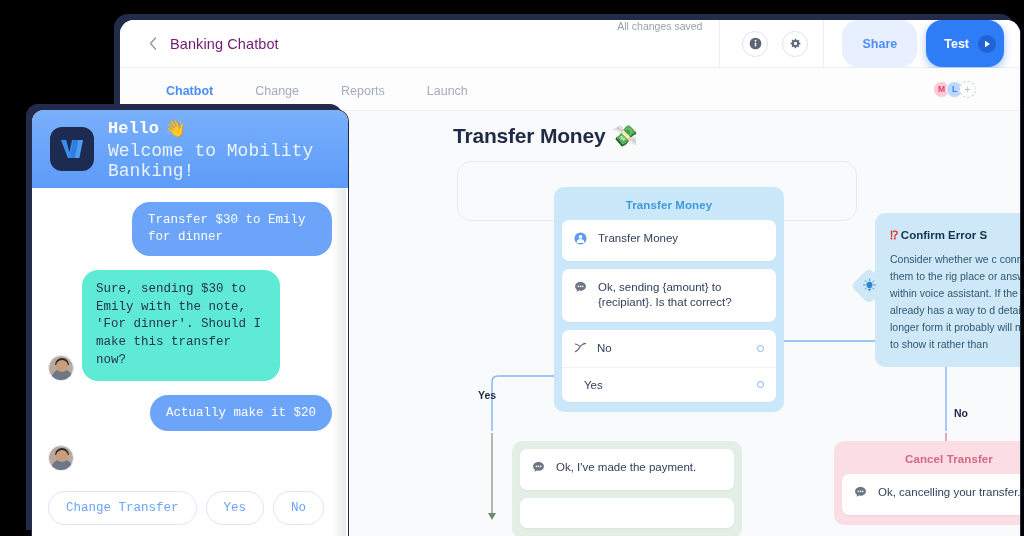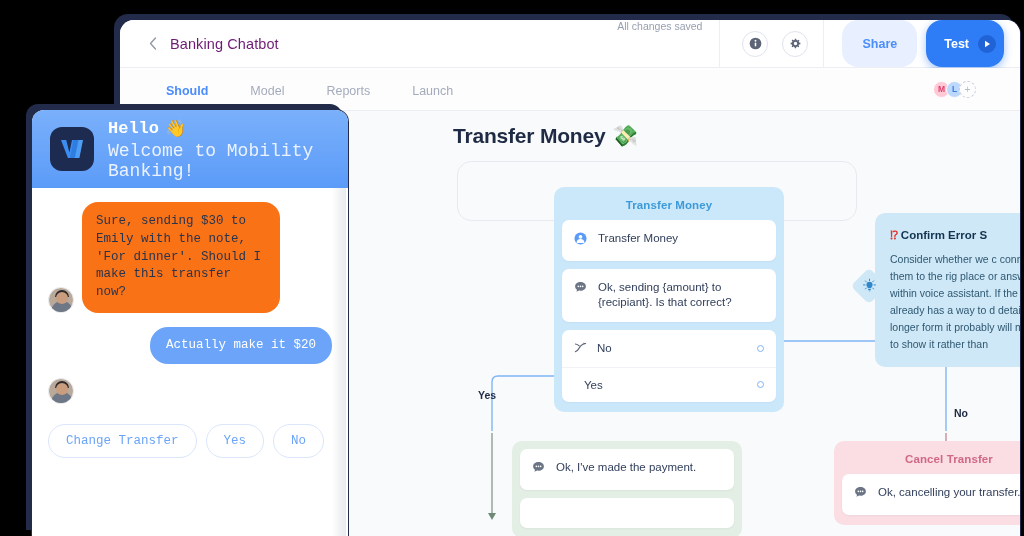"Should" div.tab { text: Should -> Chatbot }
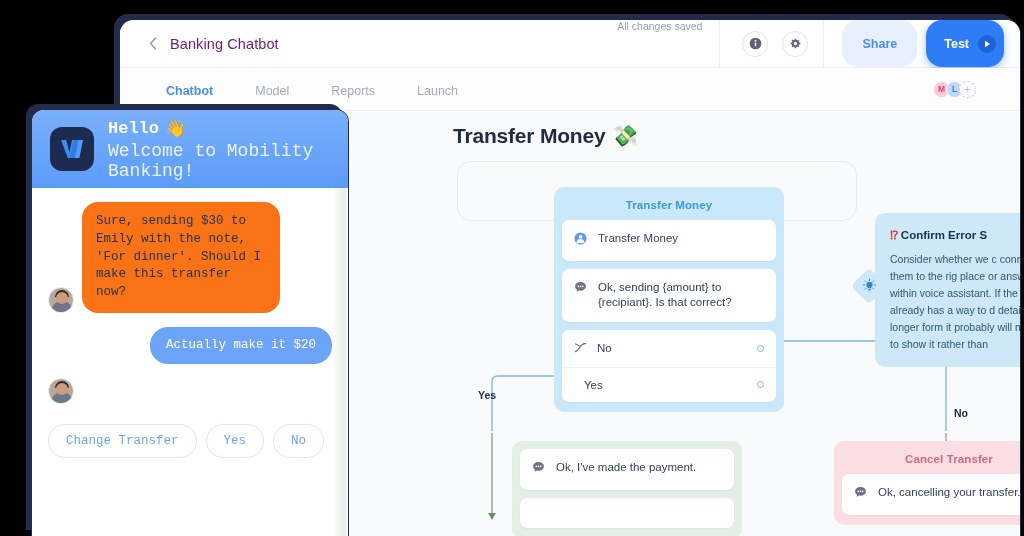"Model" div.tab { text: Model -> Change }
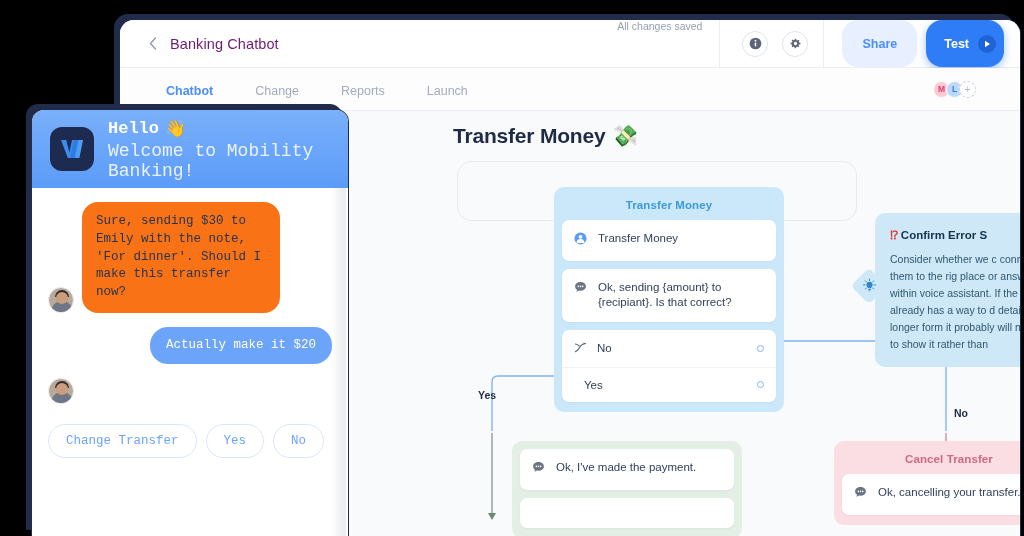"Transfer $30 to Emily for" div.msg { html: none -> <div> <div>Transfer $30 to Emily for dinner</div> </div> }
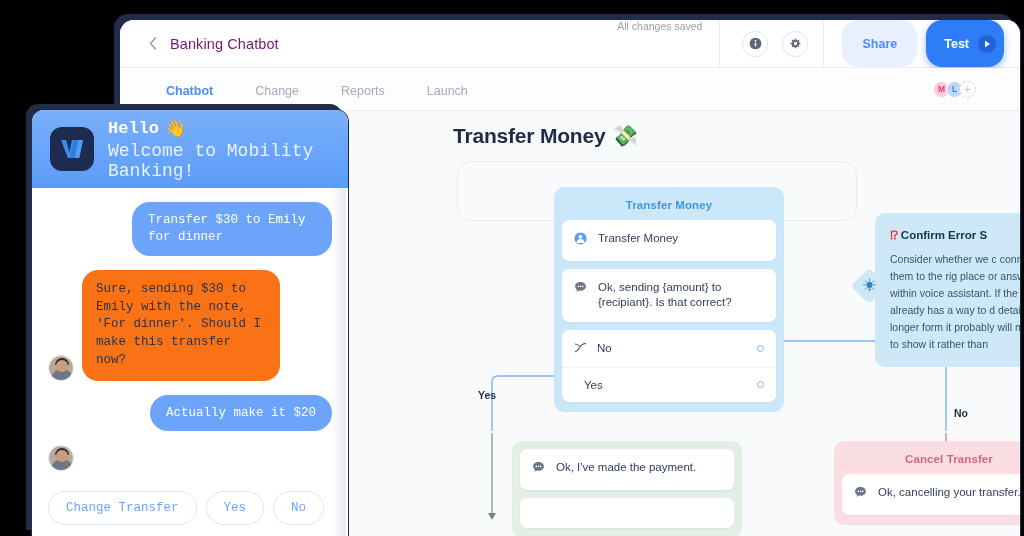"Sure, sending $30 to Emily" .bubble-in { background: #f97316 -> #5eead4 }
